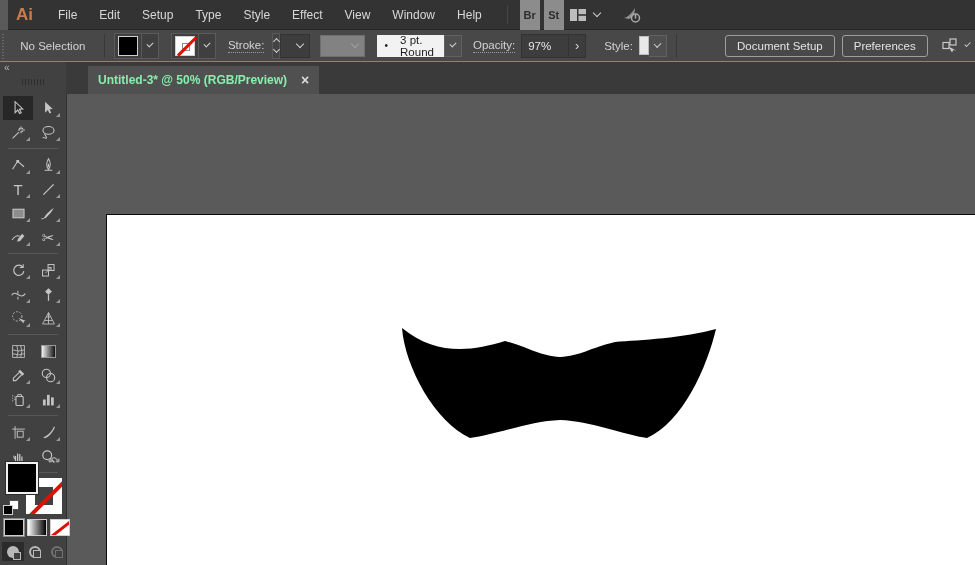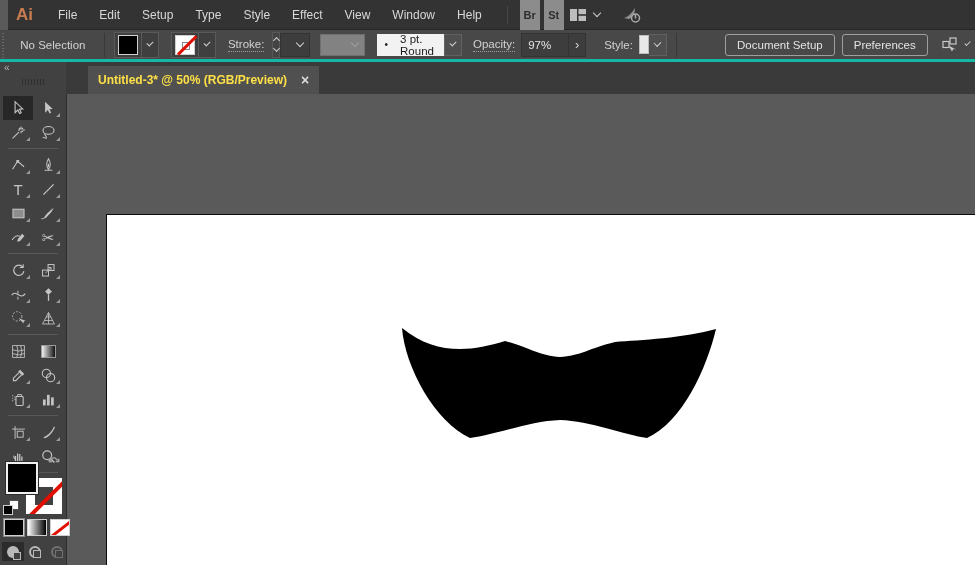"No Selection" #control-bar { border-bottom: 3px solid #14b8a6 -> 1px solid #14b8a6 }
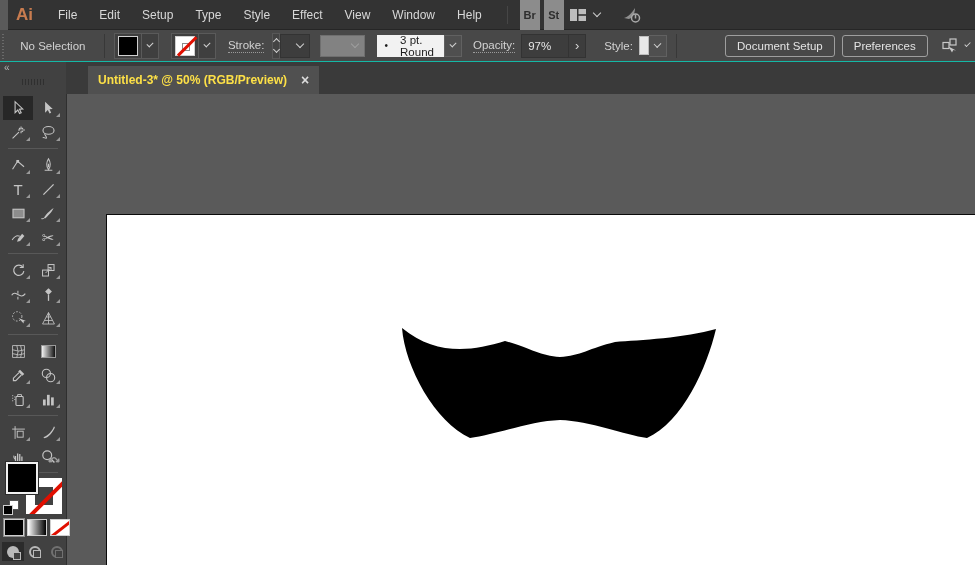"Untitled-3* @ 50% (RGB/Preview)" .tab-title { color: #fde047 -> #86efac }
